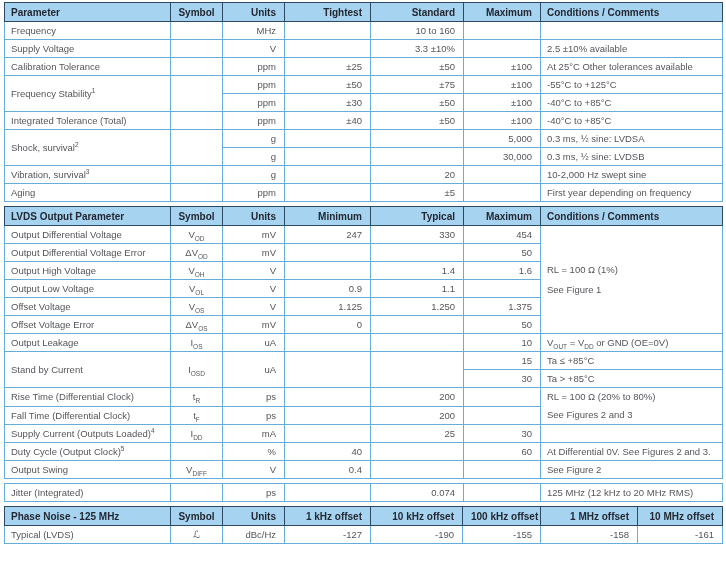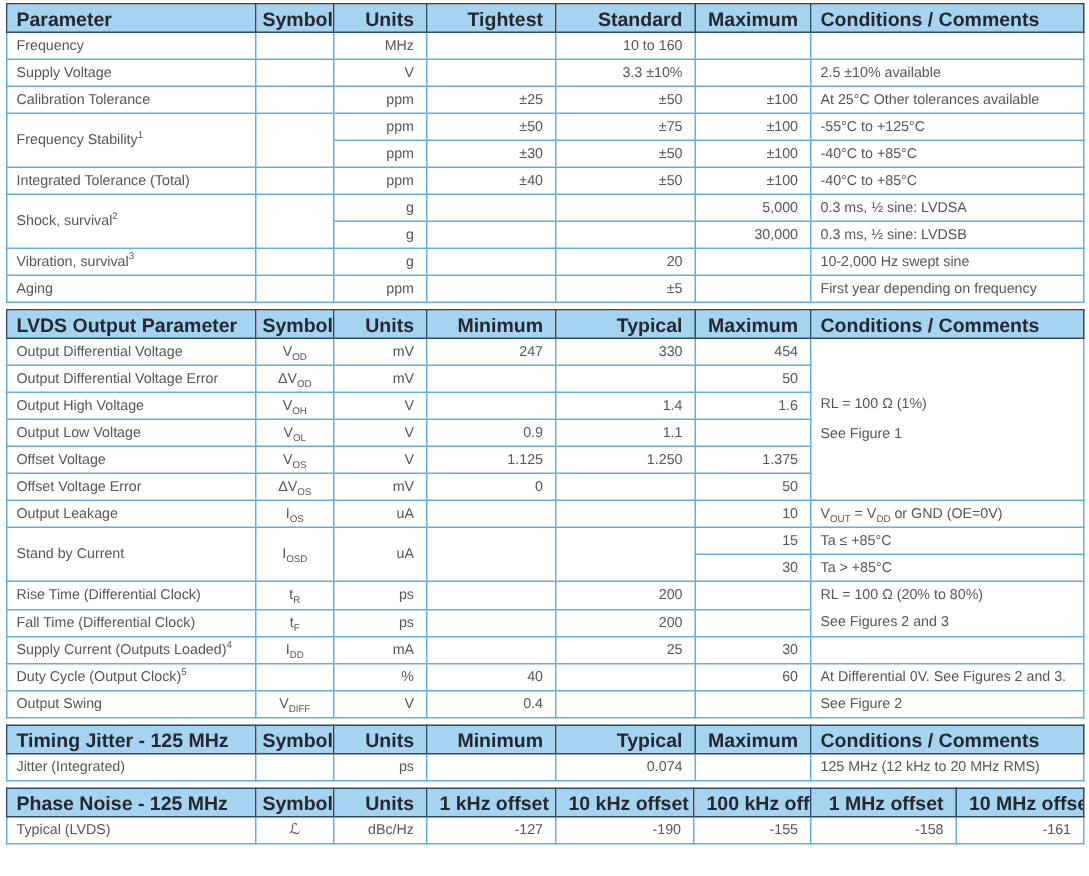"Parameter" th { font-size: 13px -> 10px }
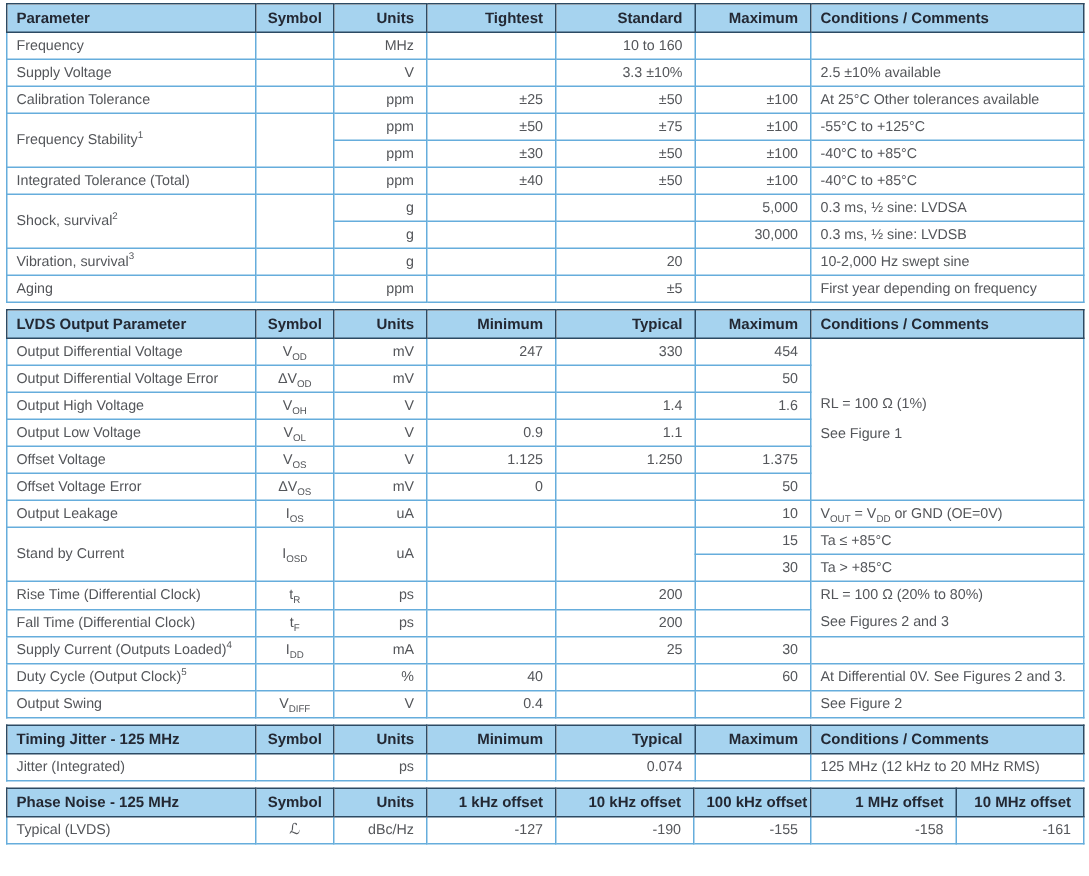"Timing Jitter - 125 MHz" tr { html: <tr> <th>Timing Jitter - 125 MHz</th> <th>Symbol</th> <th>Units</th> <th>Minimum</th> <th>Typical</th> <th>Maximum</th> <th>Conditions / Comments</th> </tr> -> none }
